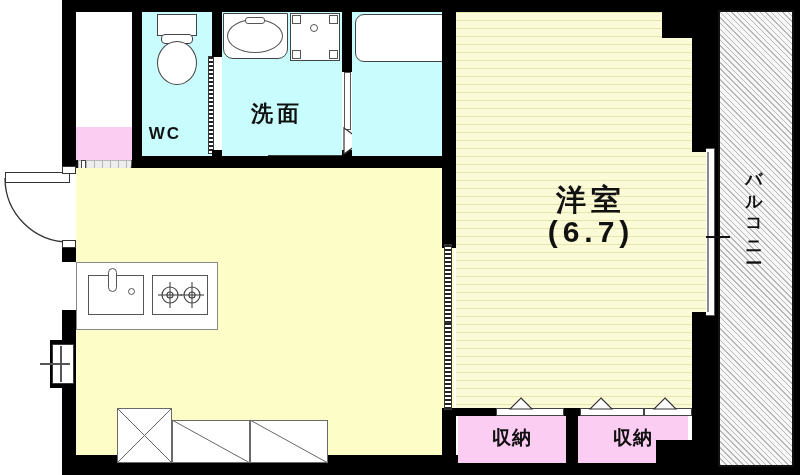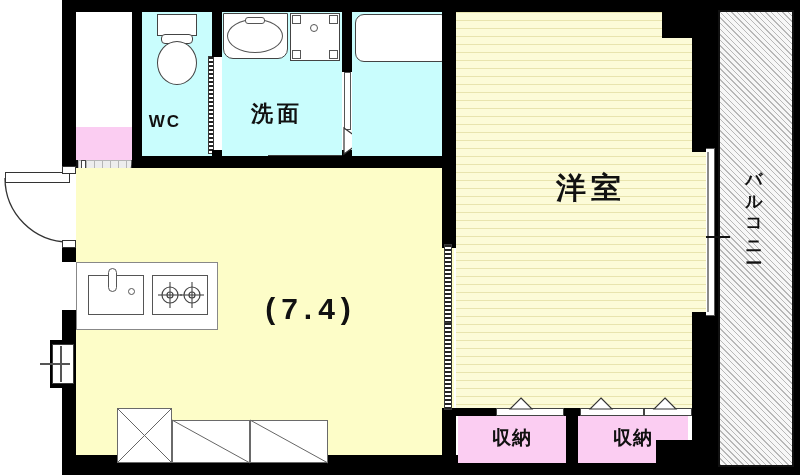"WC" div.label { top: 113px -> 125px }
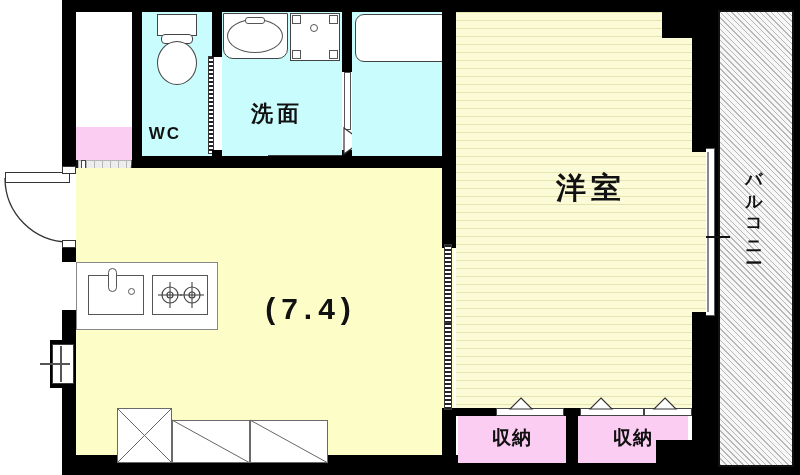"洋室" div.label { top: 172px -> 184px }
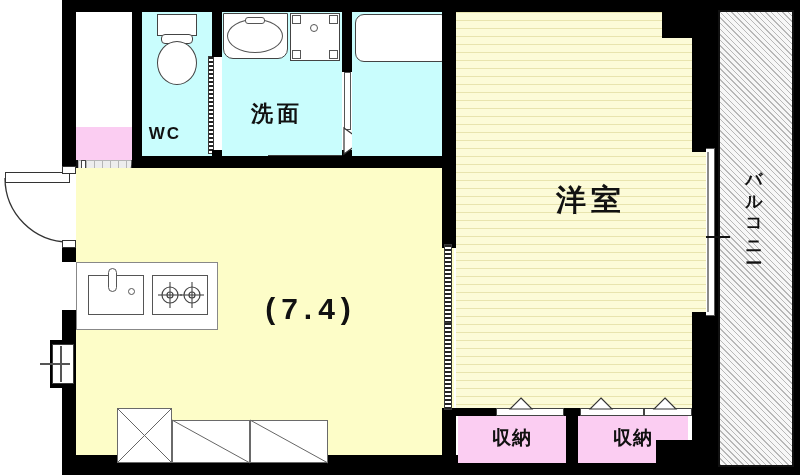"(6.7)" div.label { html: none -> <div>(6.7)</div> }
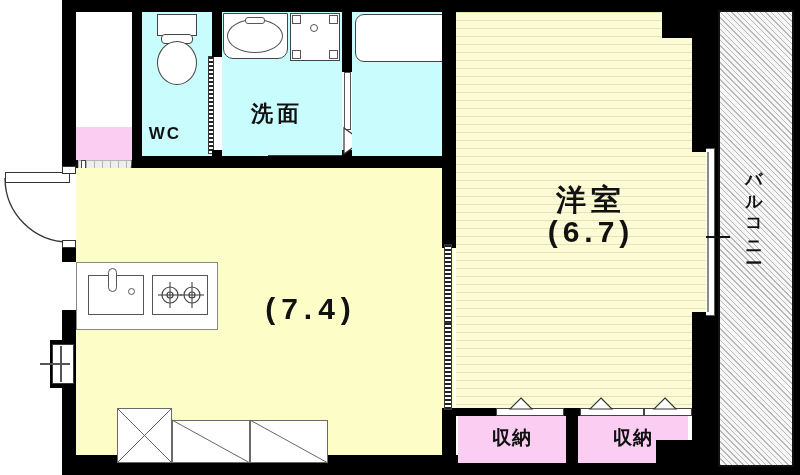"(7.4)" div.label { html: <div>(7.4)</div> -> none }
